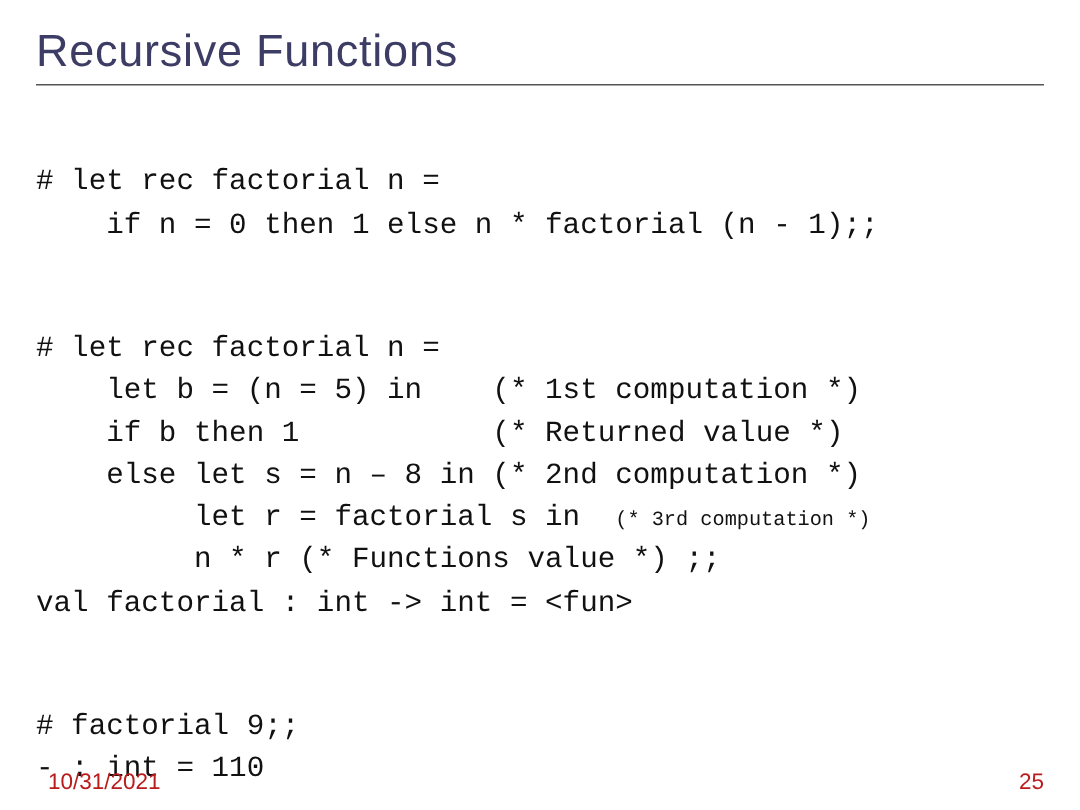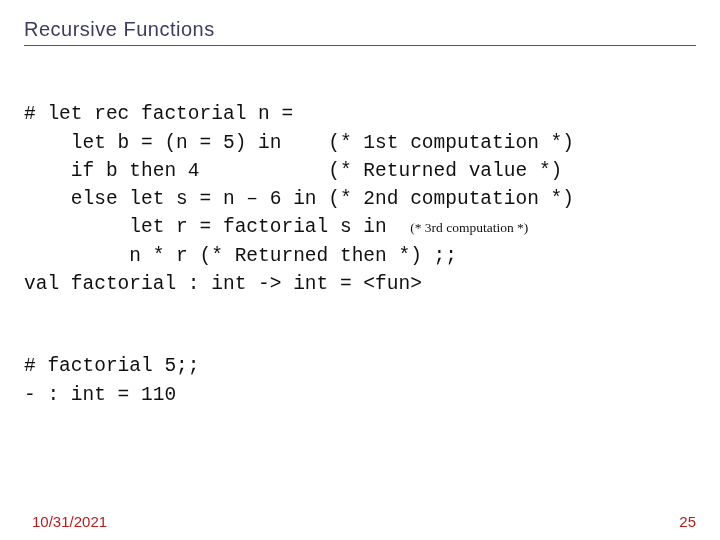"Recursive Functions" .title { font-size: 20px -> 30px }
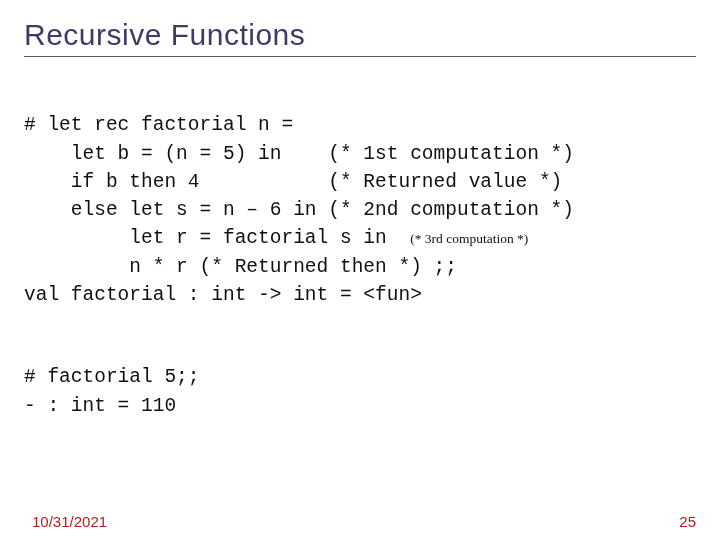"# let rec factorial n = if" div.code { html: none -> <div> <span># let rec factorial n =</span> <span> if n = 0 then 1 else n * factorial (n - 1);;</span></div> }
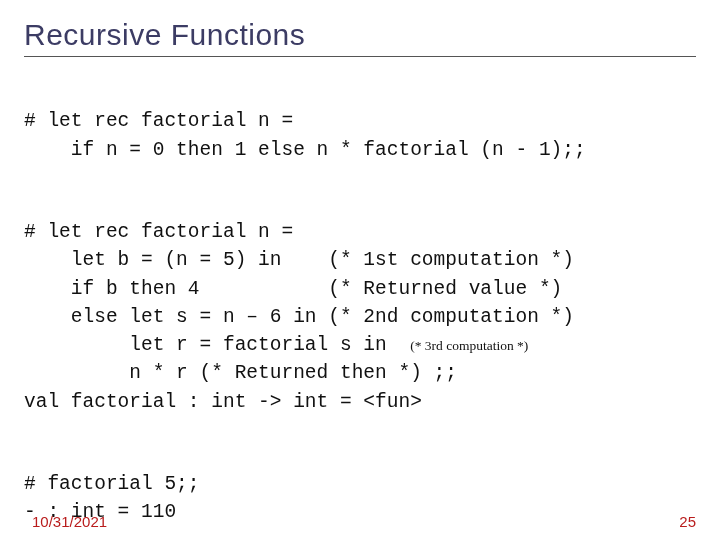"if b then 4 (*" span { text: 4 -> 1 }
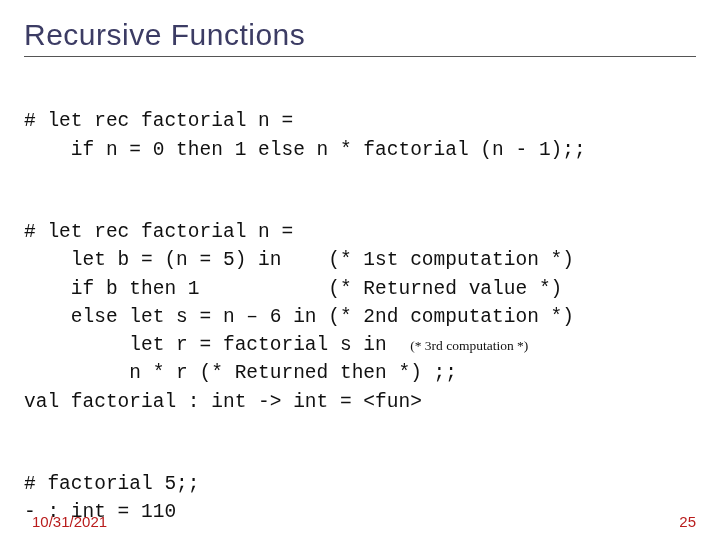"else let s = n" span { text: 6 -> 8 }
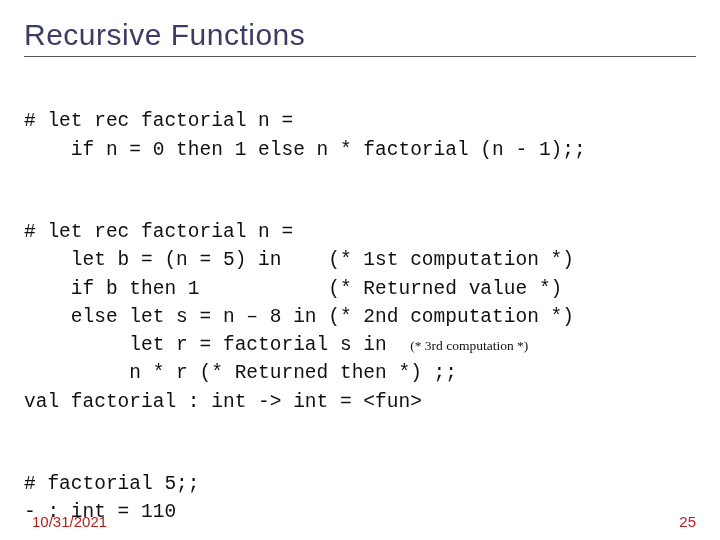"(* 3rd computation *)" .smallmono { font-family: Liberation Serif, serif -> Liberation Mono, monospace }
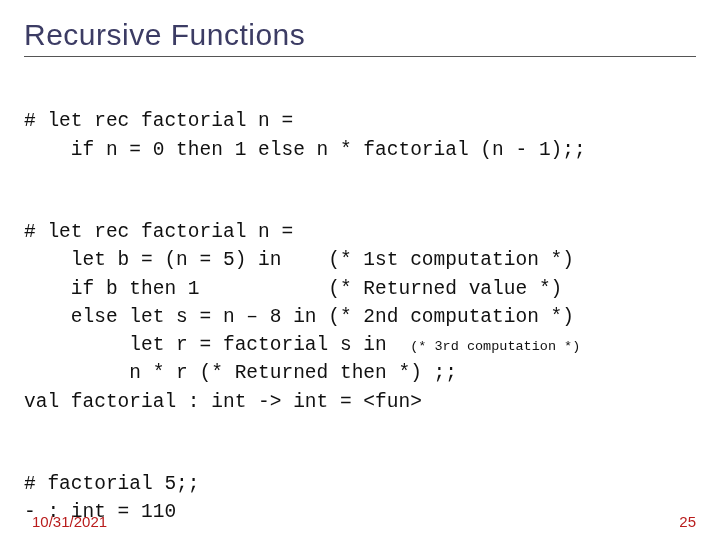"n * r (* Returned" span { text: Returned then -> Functions value }
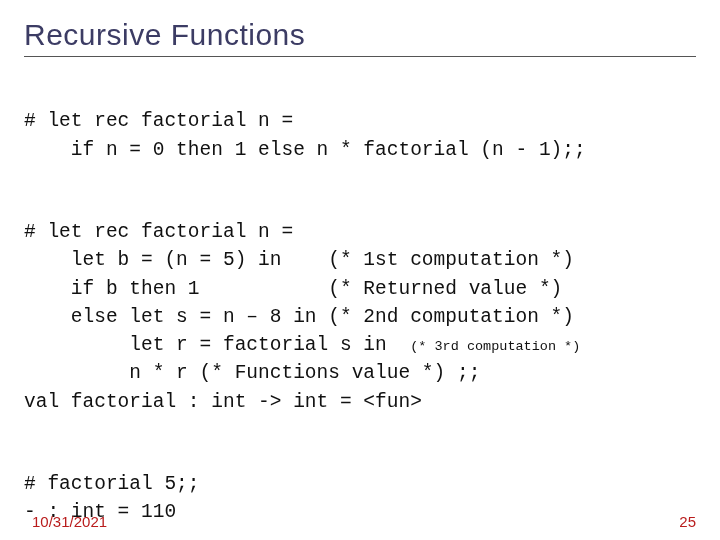"# factorial 5;;" span { text: 5 -> 9 }
